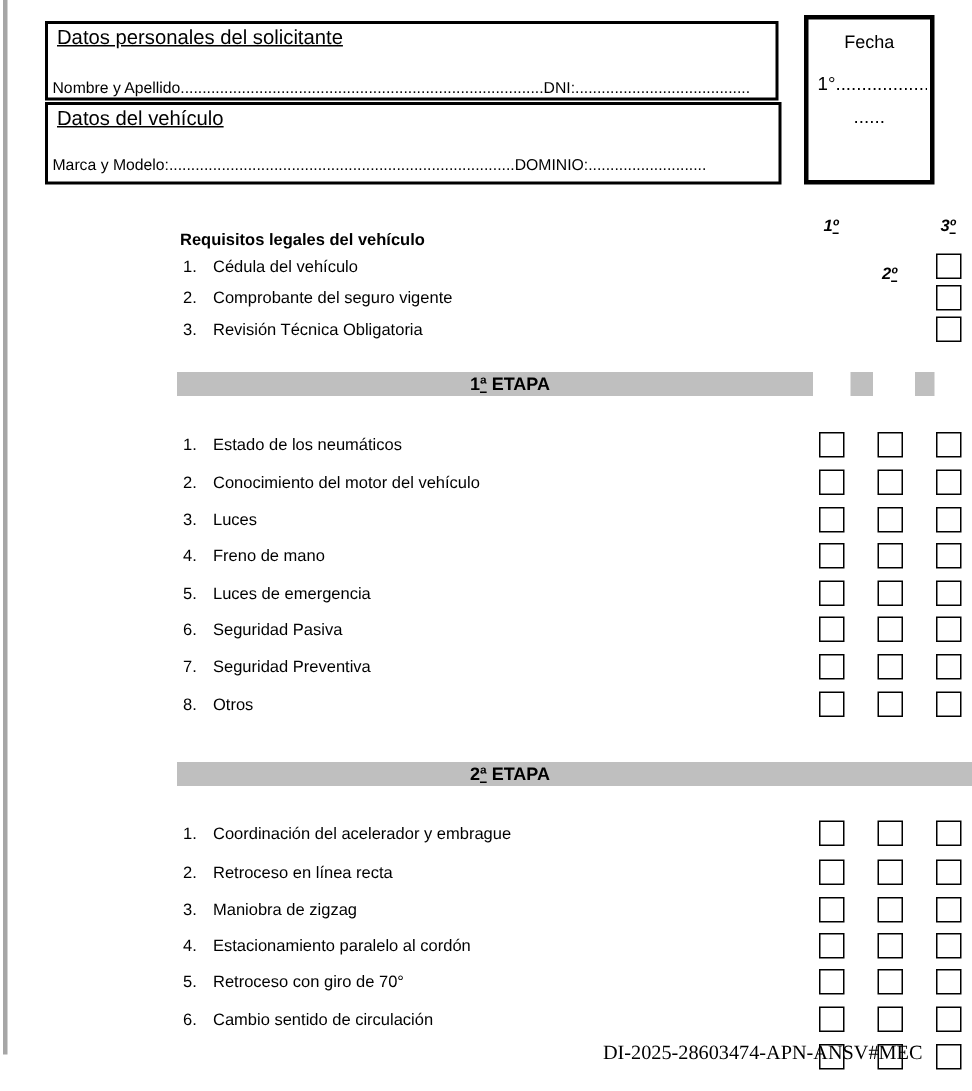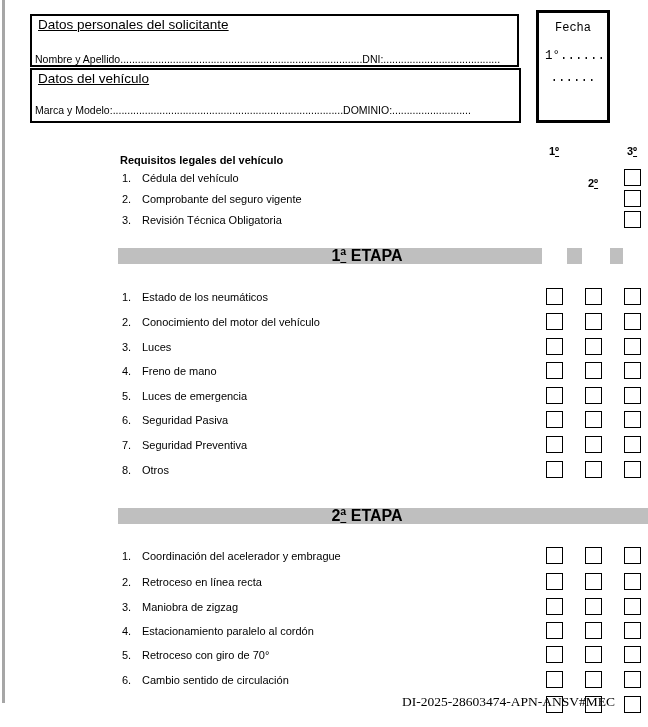"Fecha" div.bx { font-family: Liberation Mono, monospace -> none; width: 74px -> 87px }
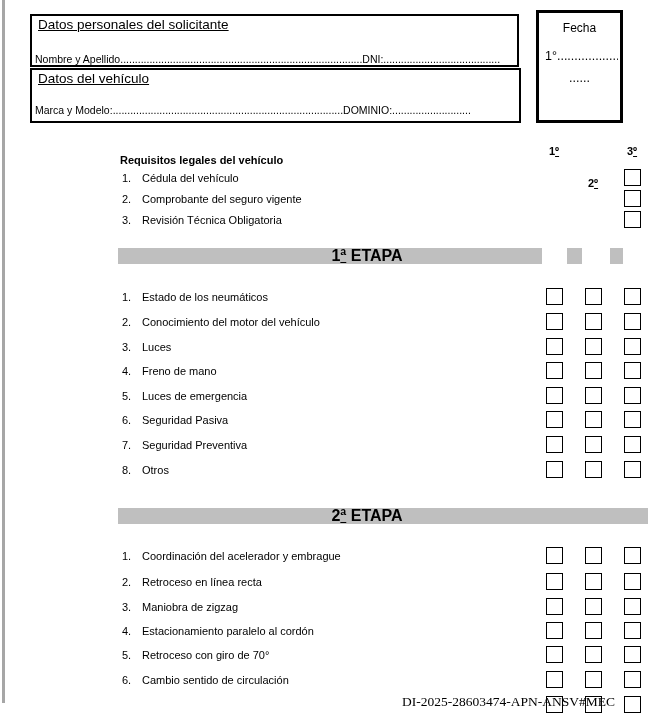"1º" .hdr { font-style: none -> italic }
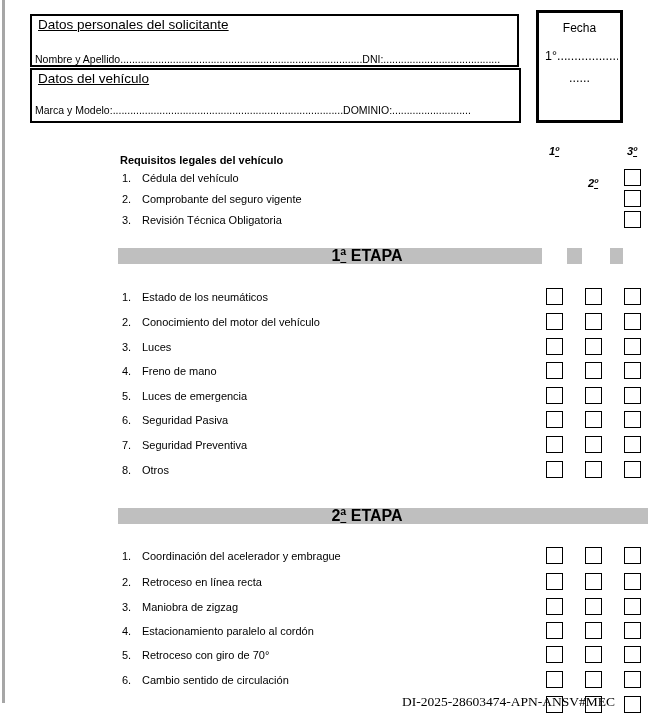"1ª ETAPA" .bar-txt { font-size: 16px -> 12px; padding-left: 27px -> none }
